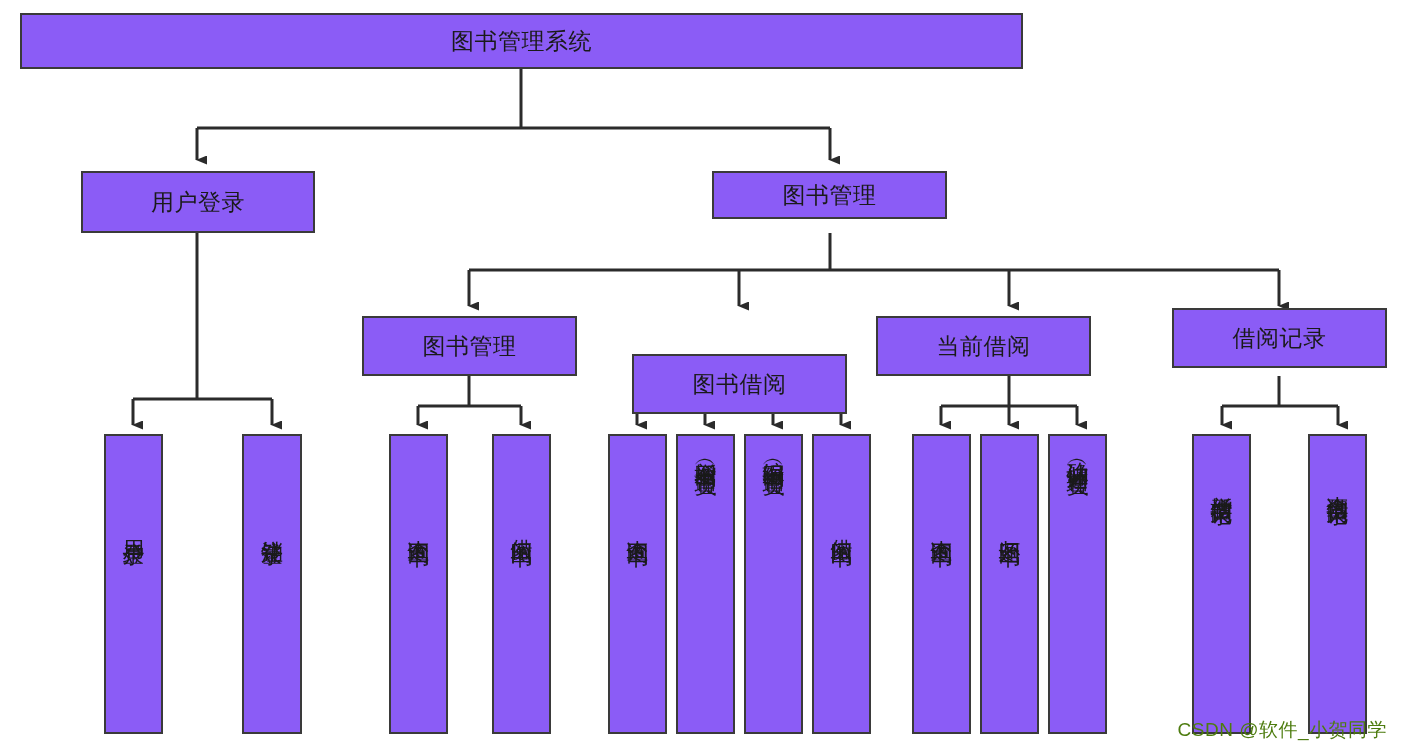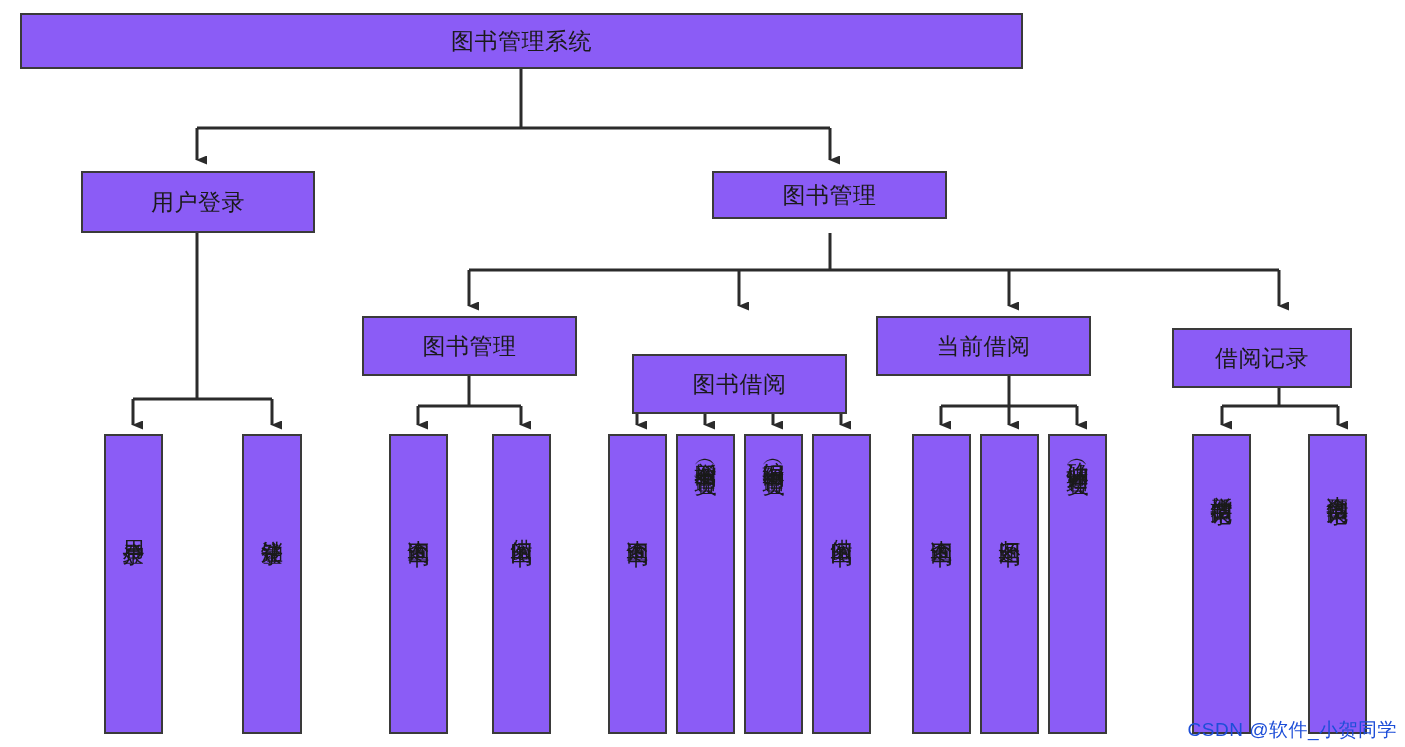"借阅记录" div.node { top: 328px -> 308px; width: 180px -> 215px }
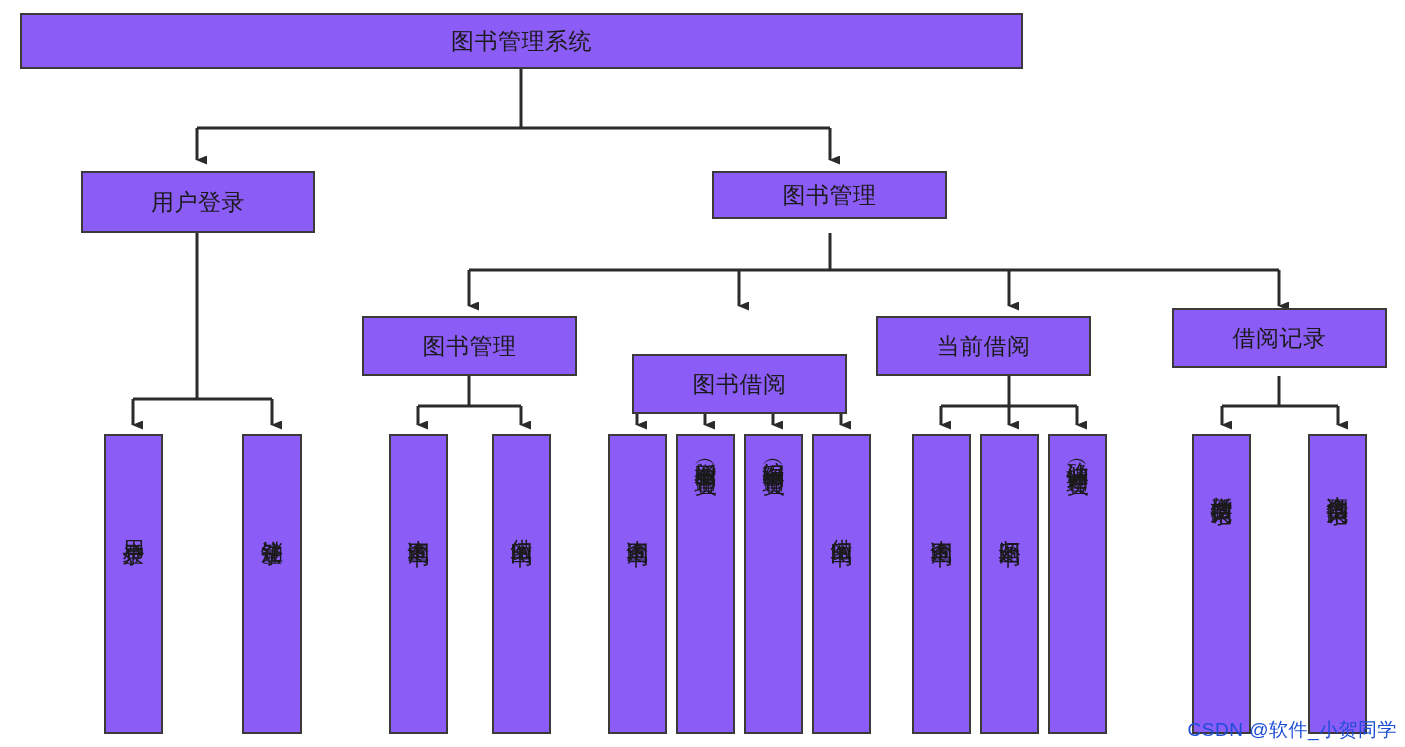"CSDN @软件_小贺同学" .watermark { color: #1d4ed8 -> #4d7c0f; right: 8px -> 18px }
